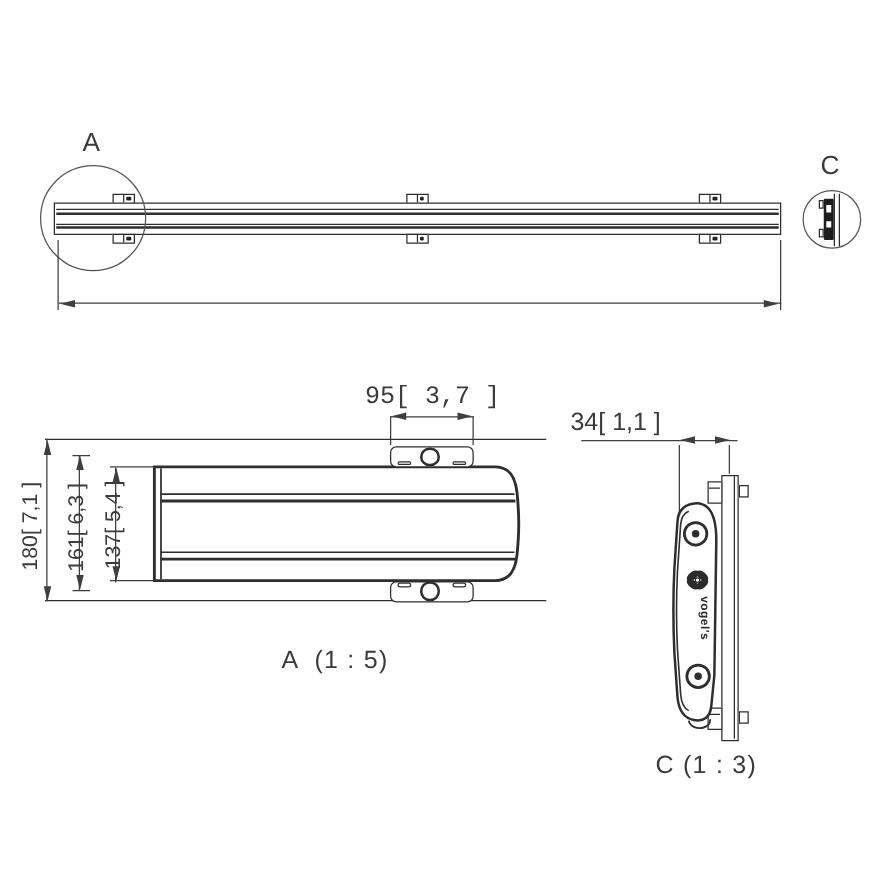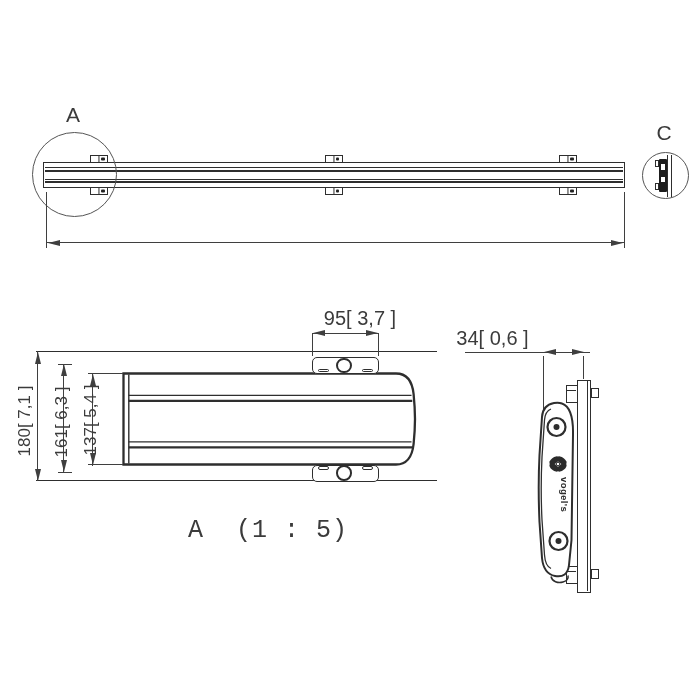"95[ 3,7 ]" div.abs { font-family: none -> Liberation Mono, monospace; left: 307px -> 292px }
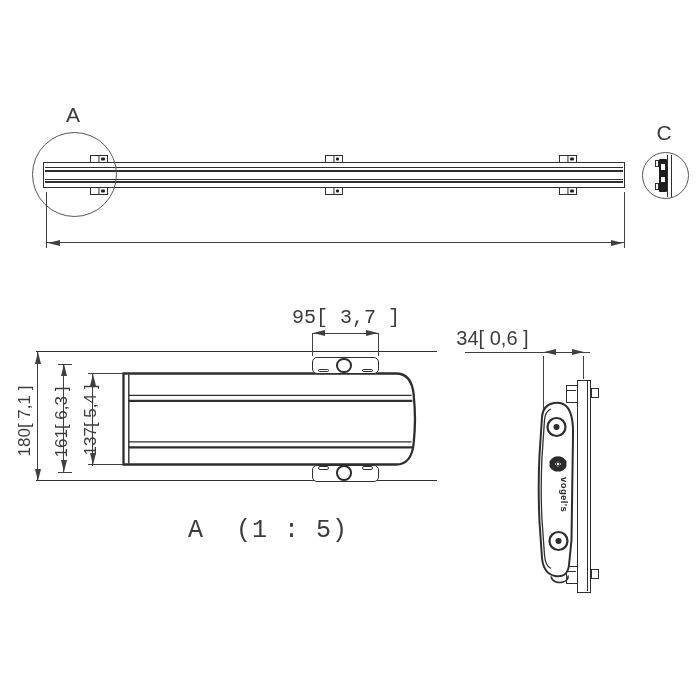"34[ 0,6 ]" div.abs { text: 0,6 -> 1,1 }
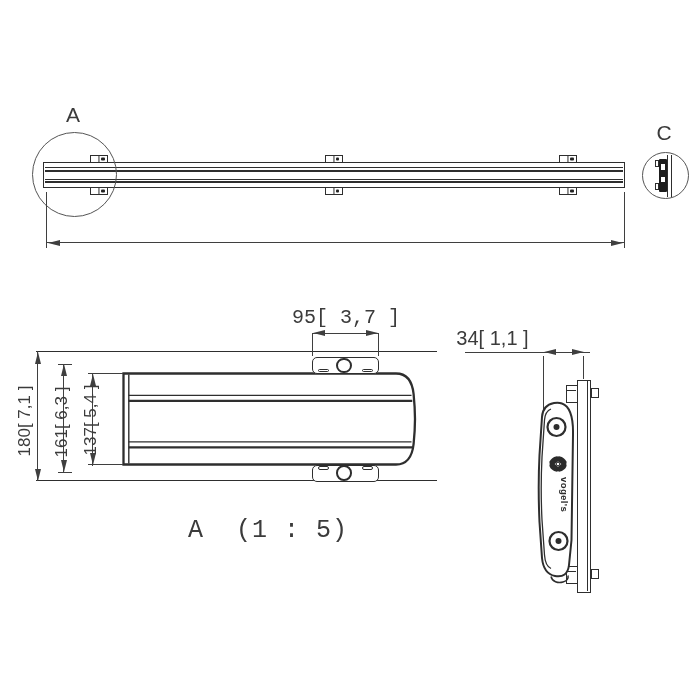"A (1 : 5)" .viewlbl { font-family: Liberation Mono, monospace -> none; font-size: 25px -> 20px }
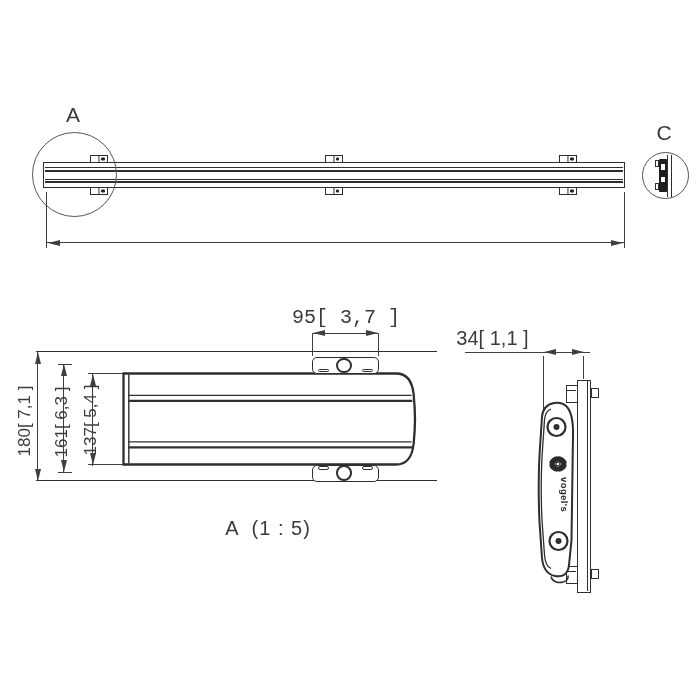"C (1 : 3)" div.abs { html: none -> <div>C (1 : 3)</div> }
